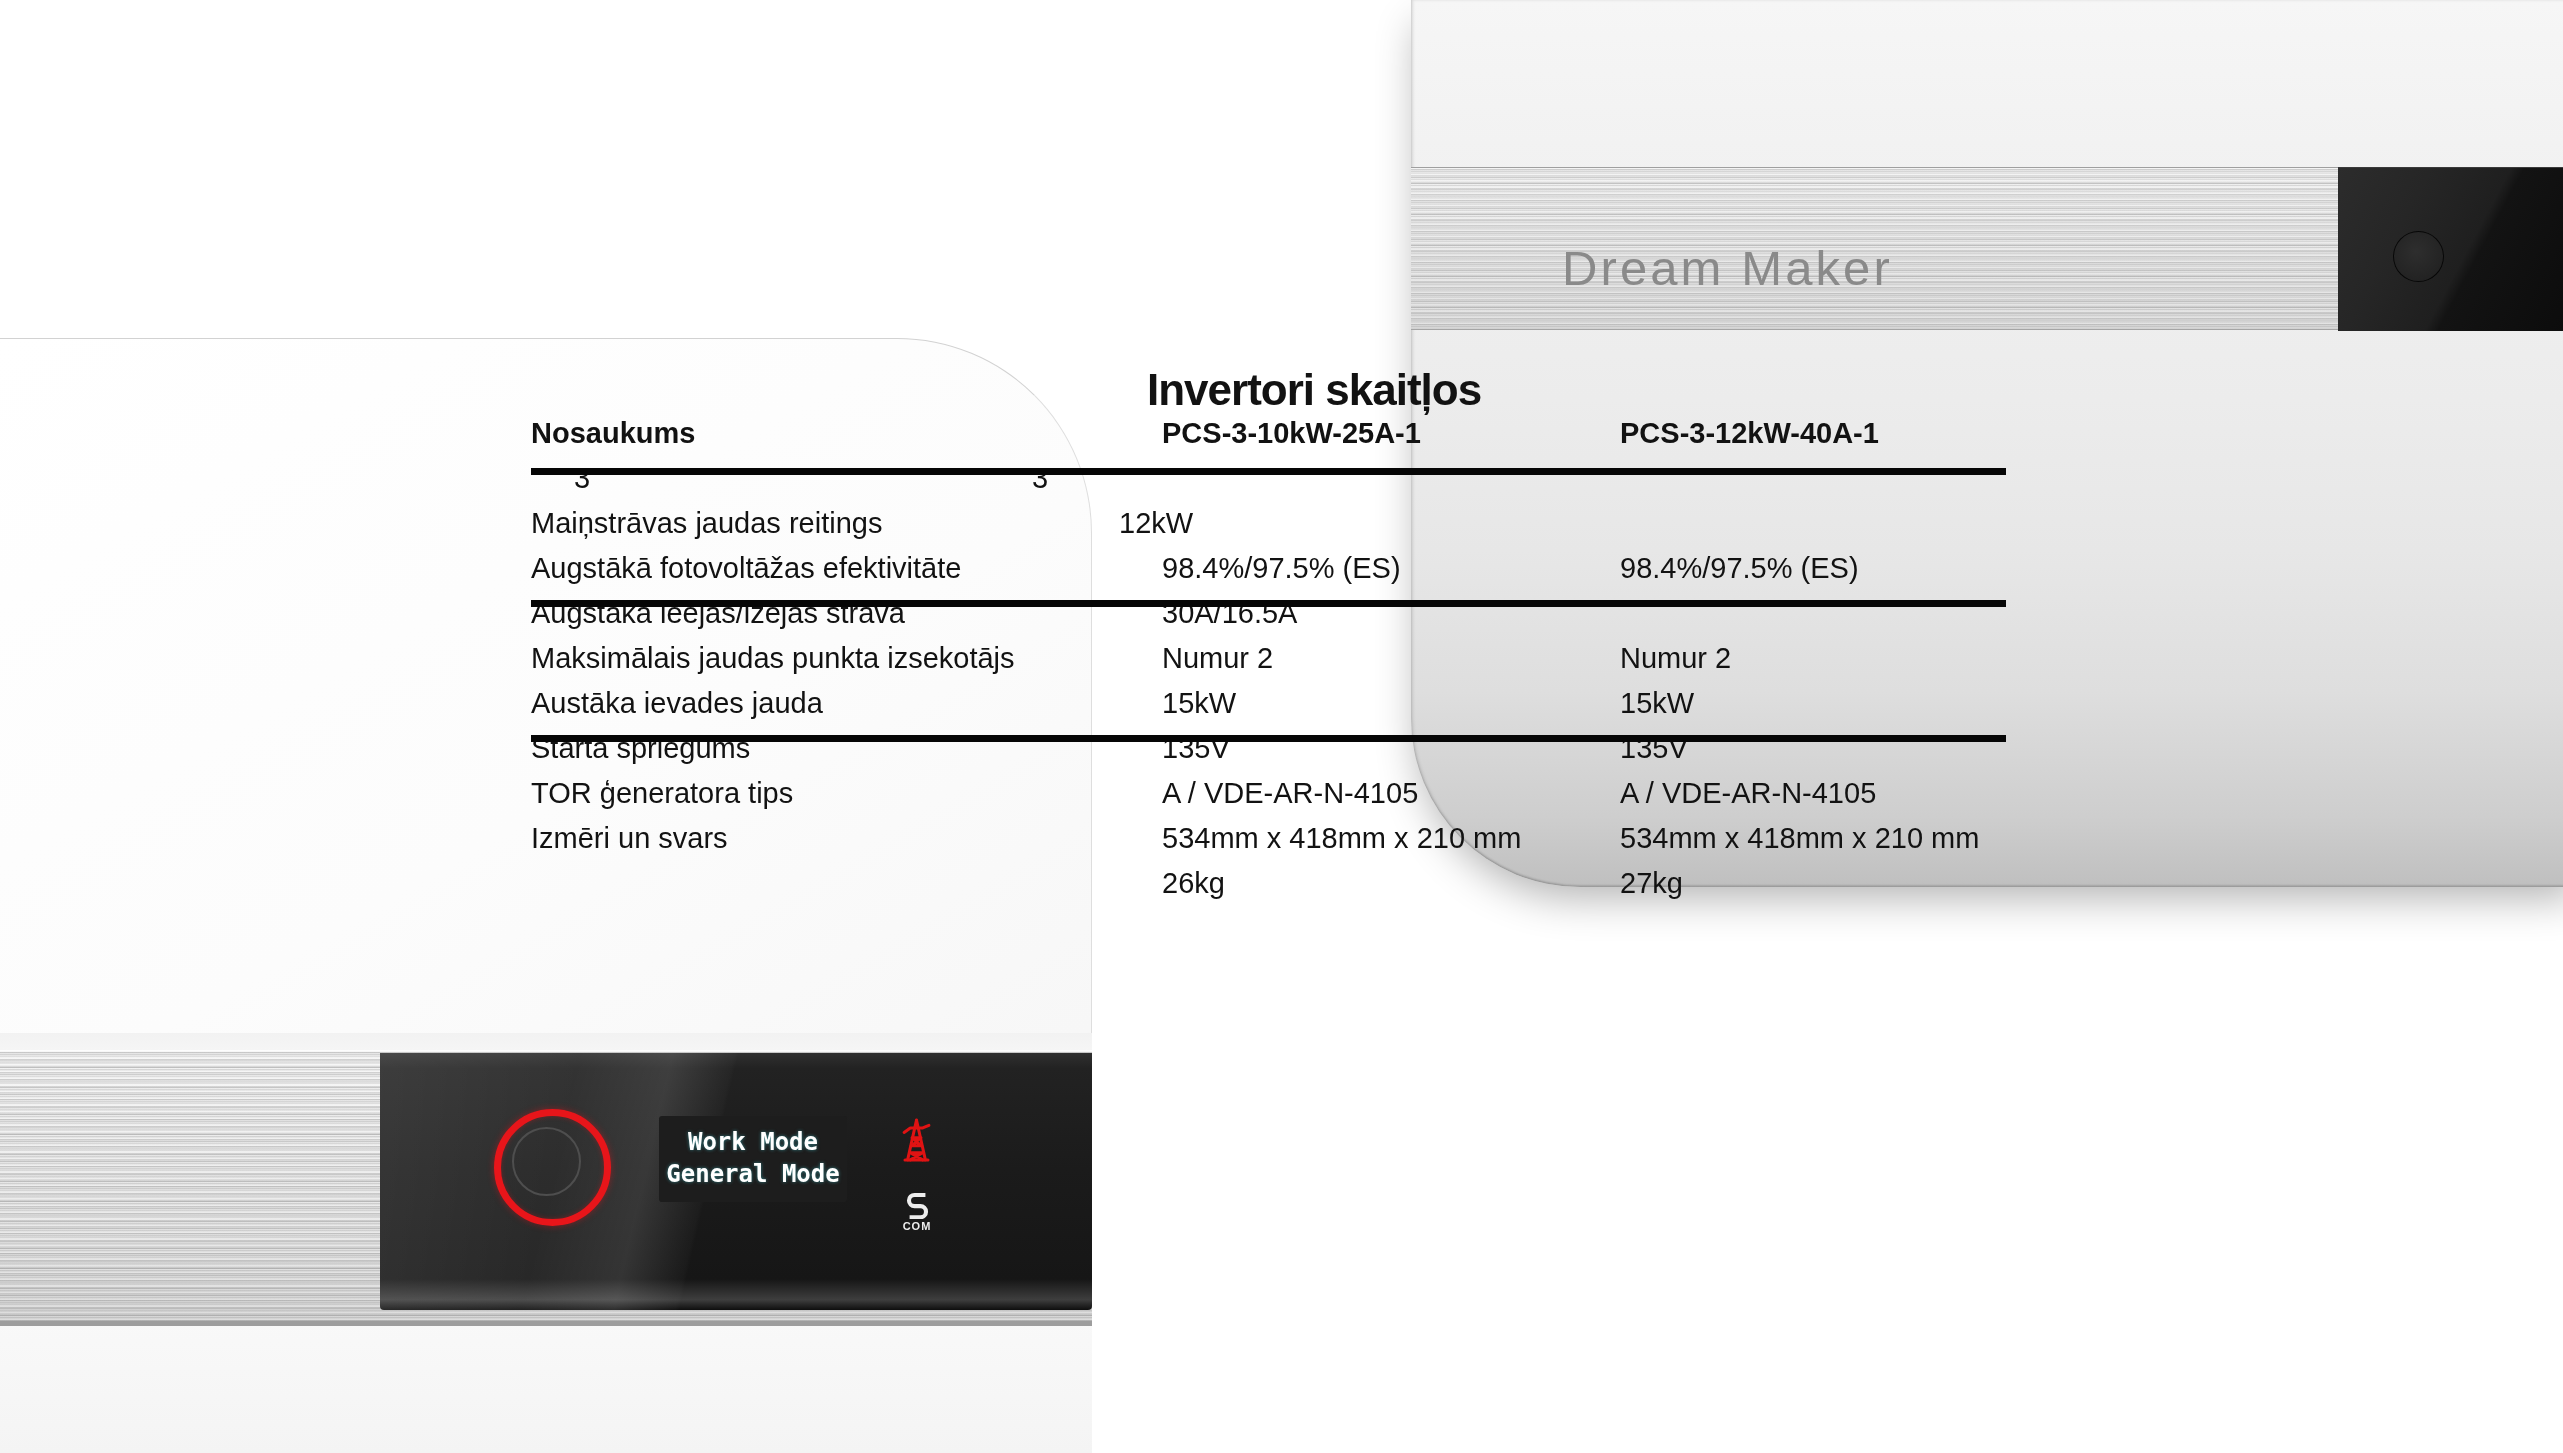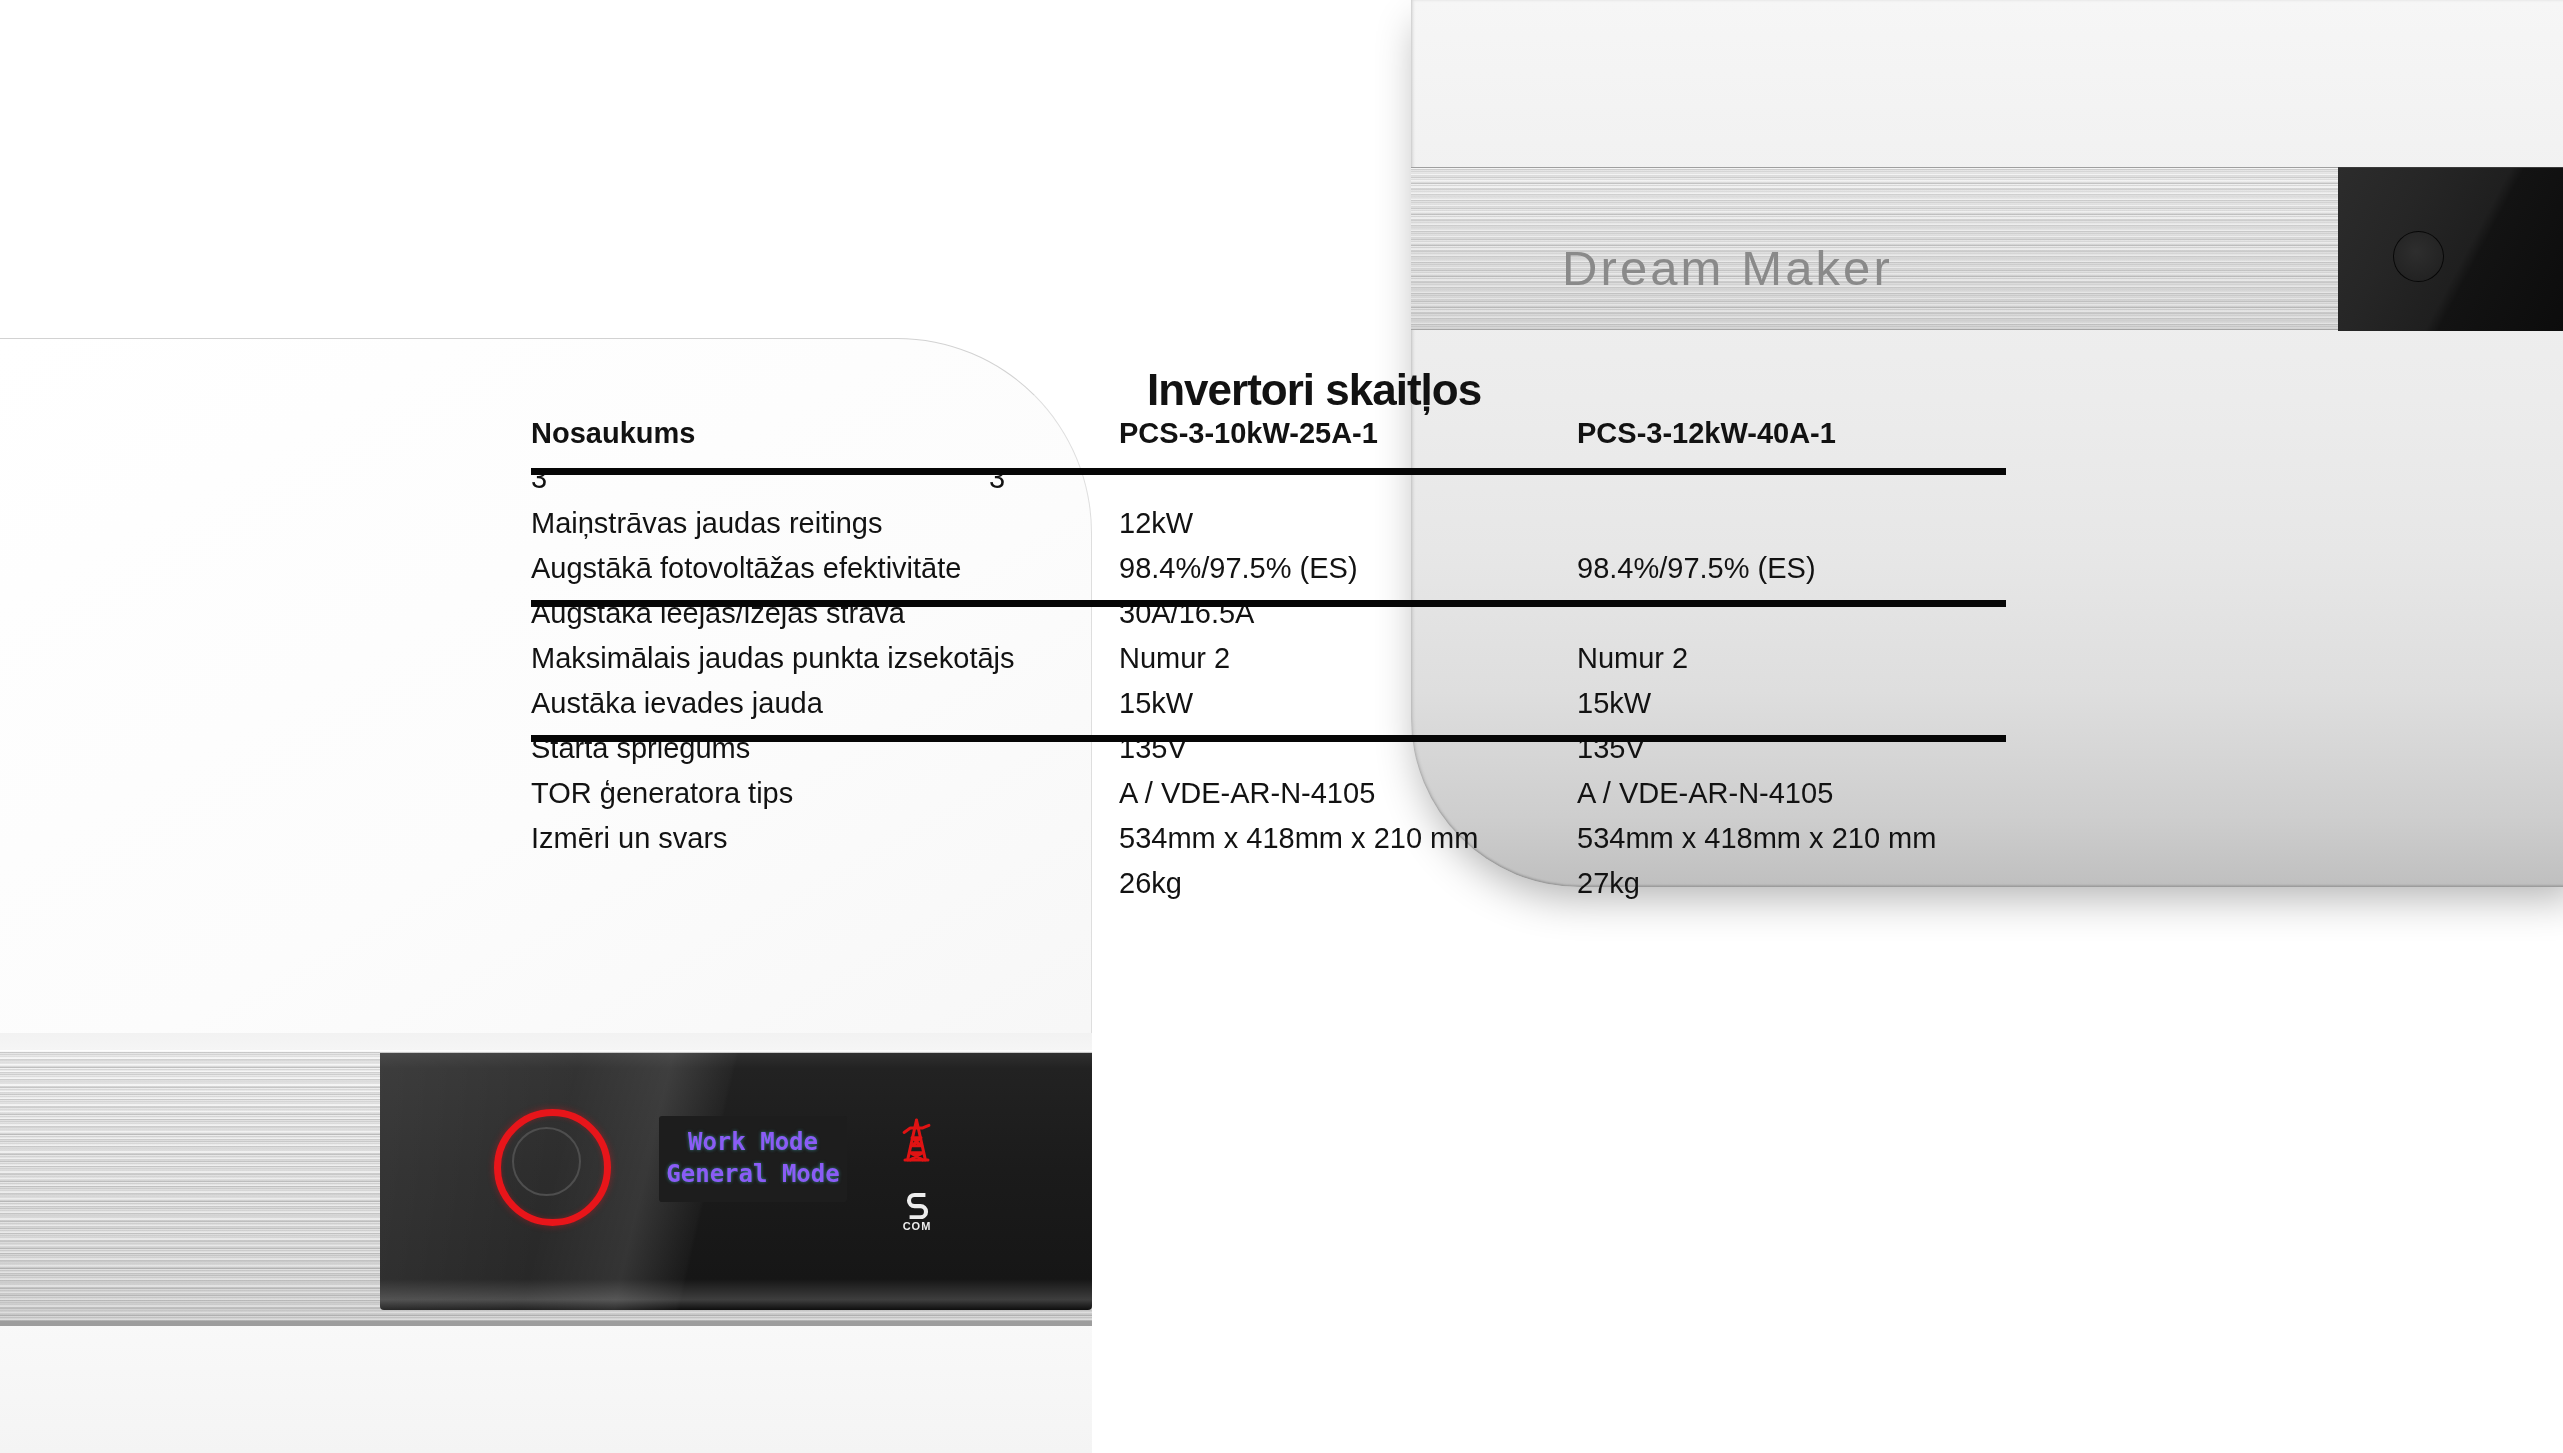"PCS-3-10kW-25A-1" .tcell.c1 { margin-left: none -> 43px }
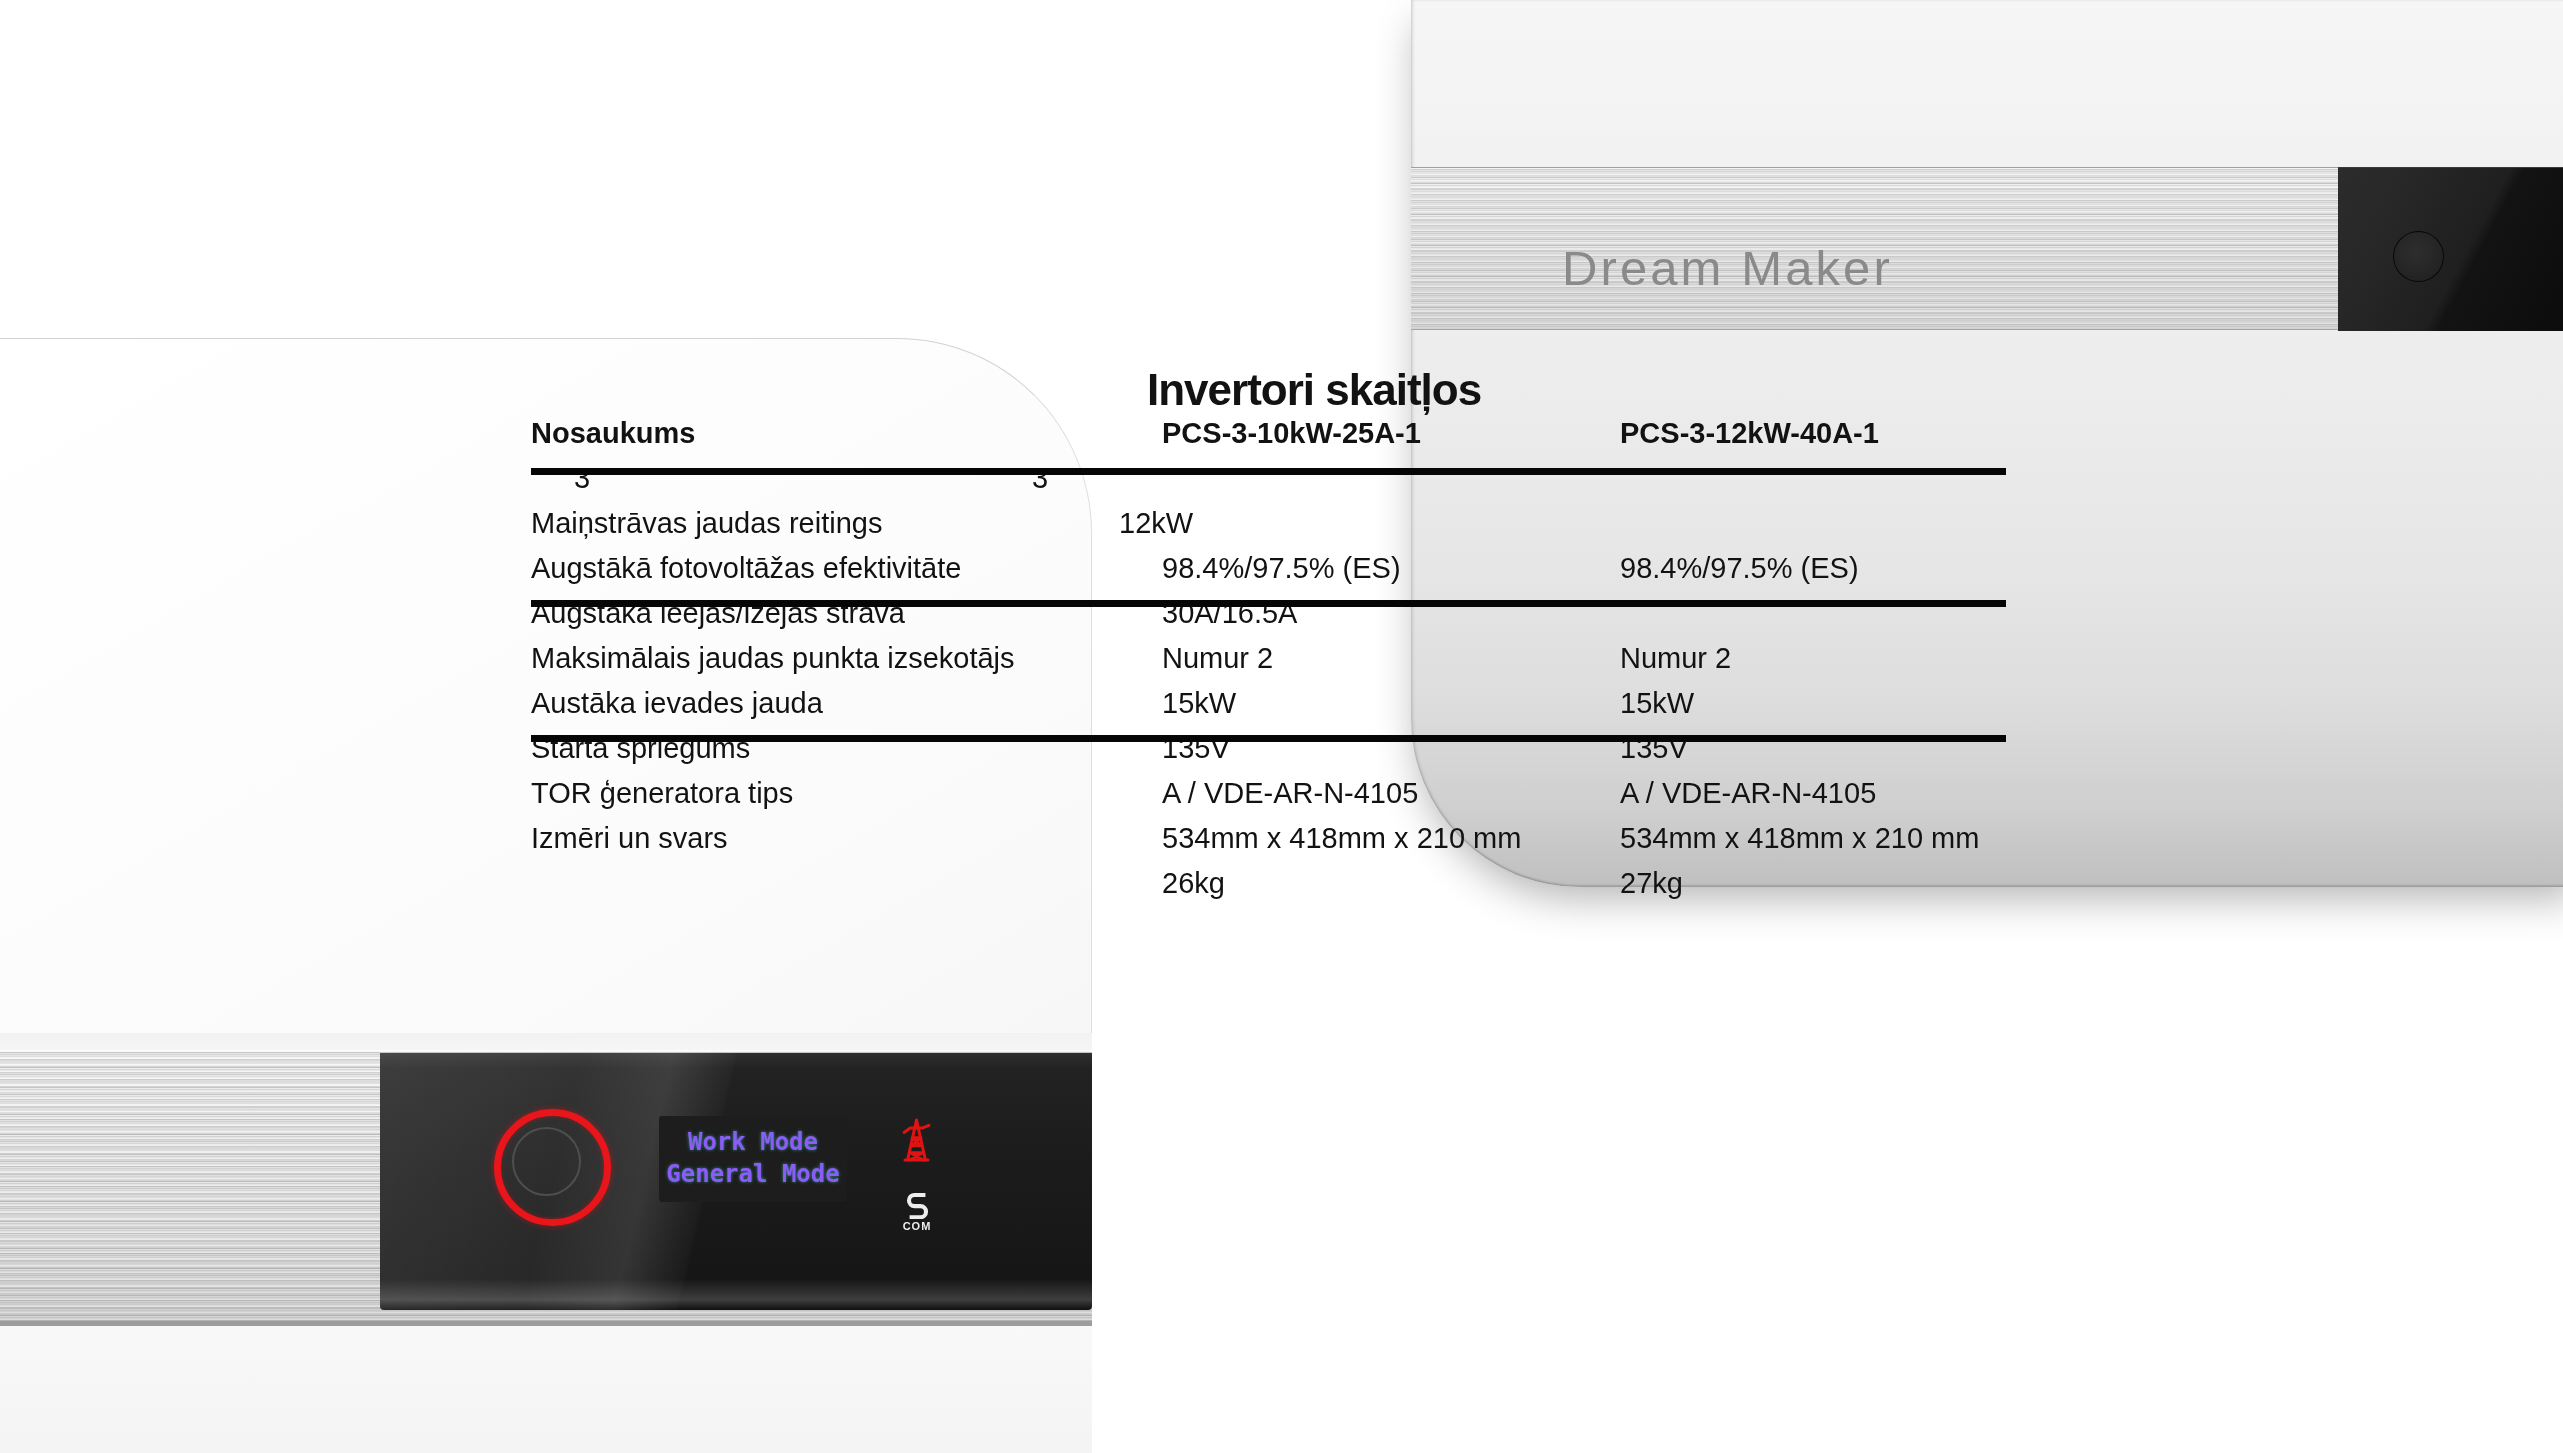"Work Mode" .oled { color: #8b5cf6 -> #ffffff }
